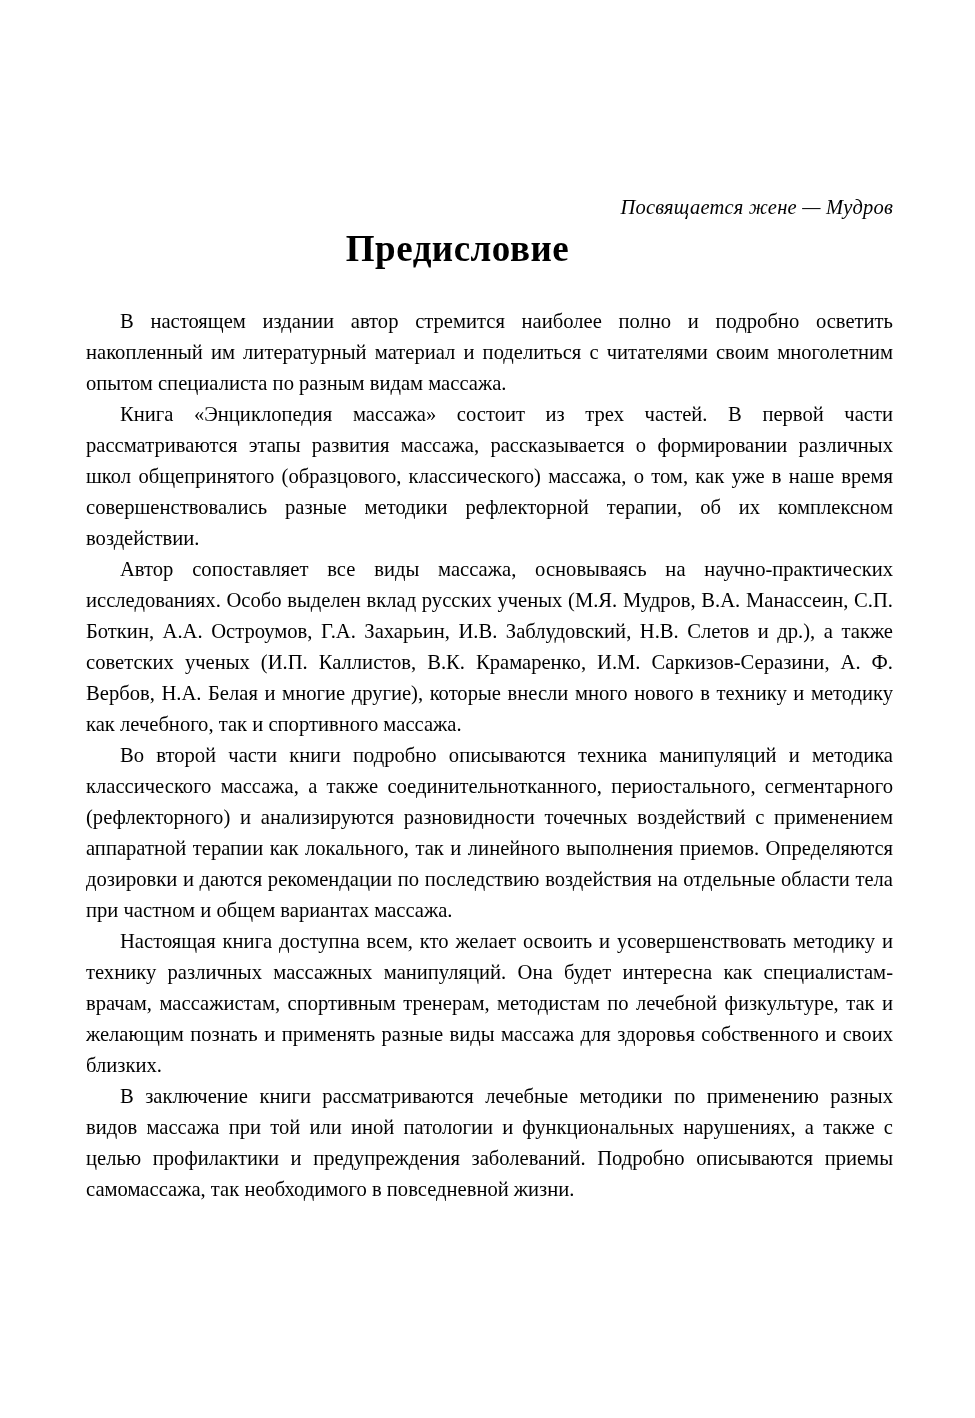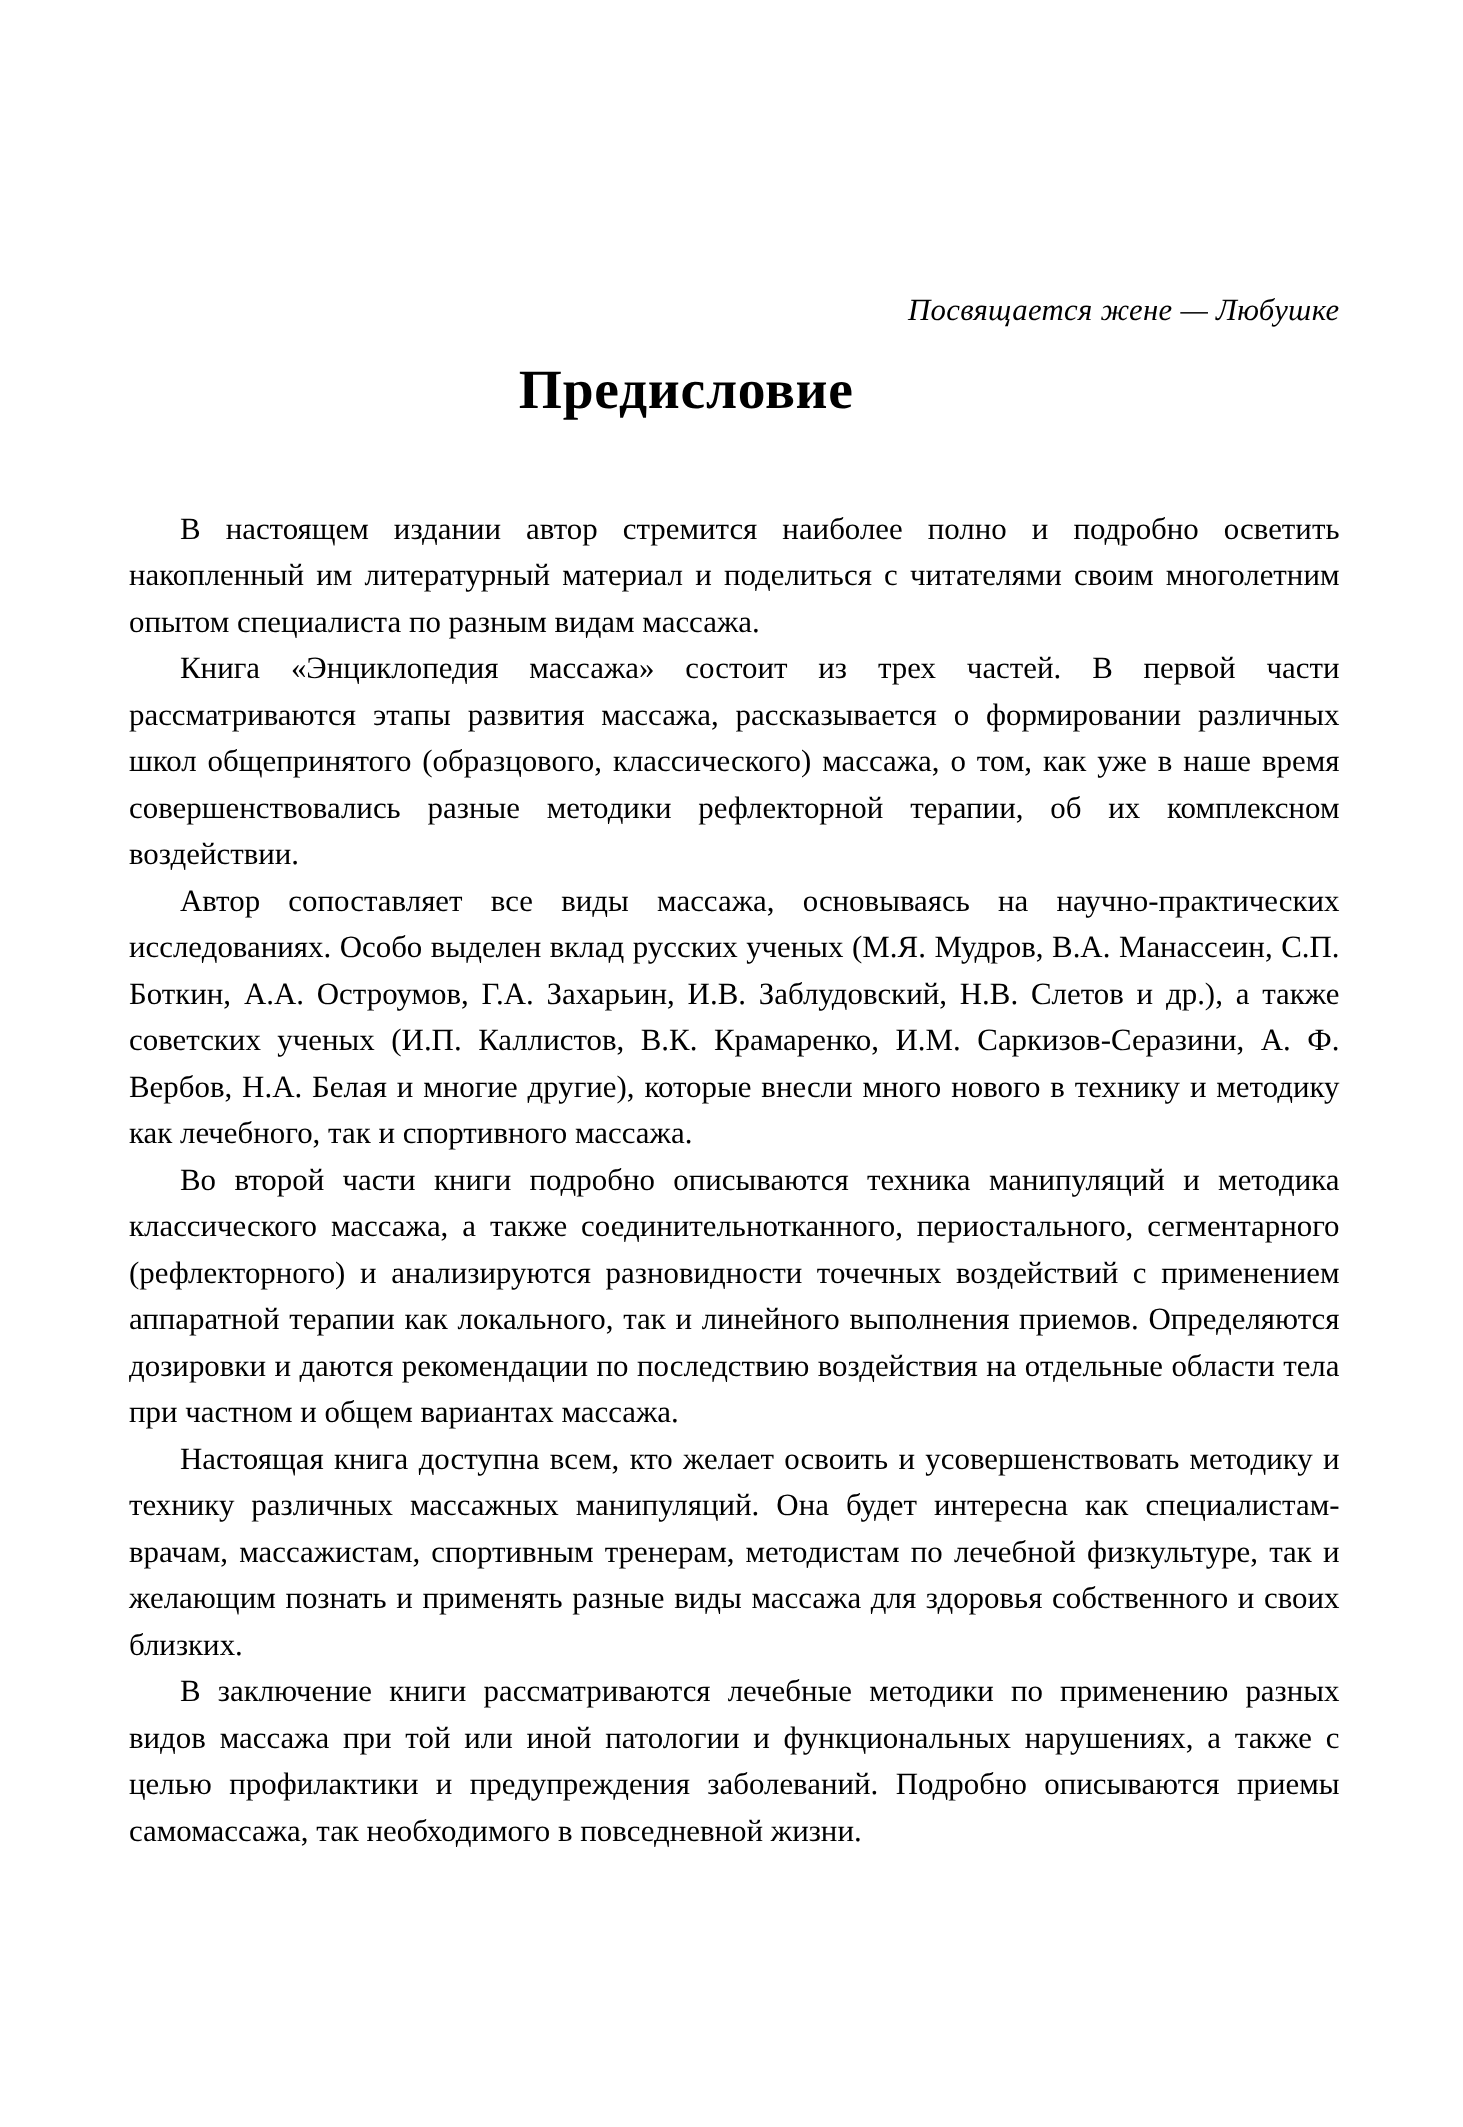"Посвящается жене — Любушке" div.dedication { text: Любушке -> Мудров }
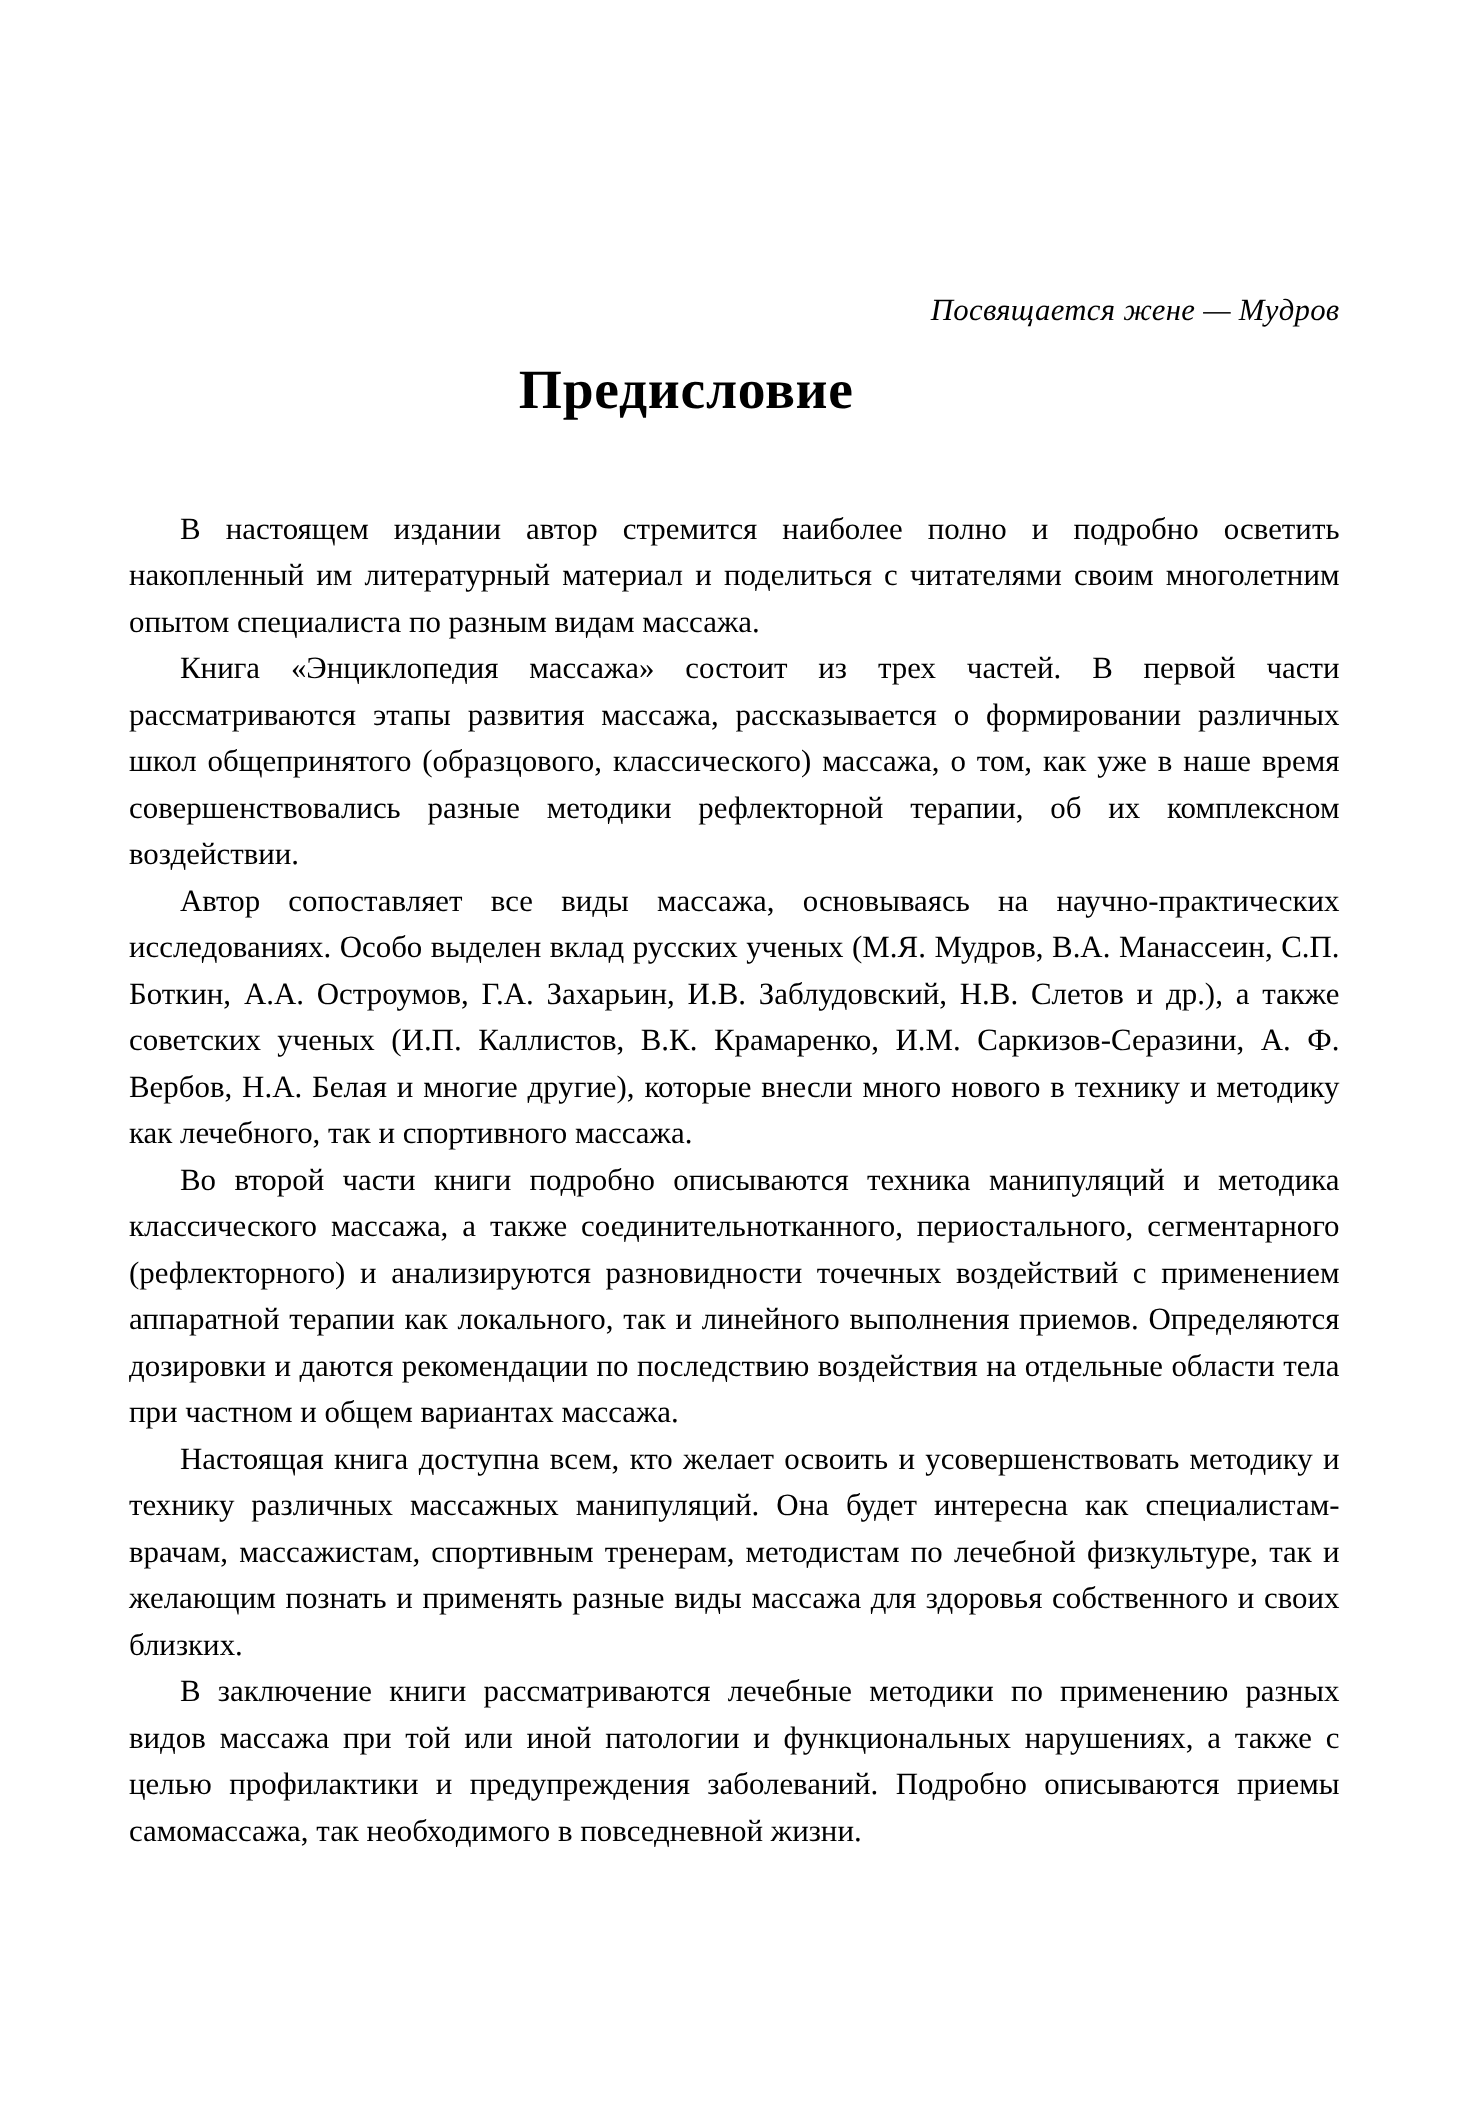"Предисловие" .title { margin-top: 20px -> 8px }
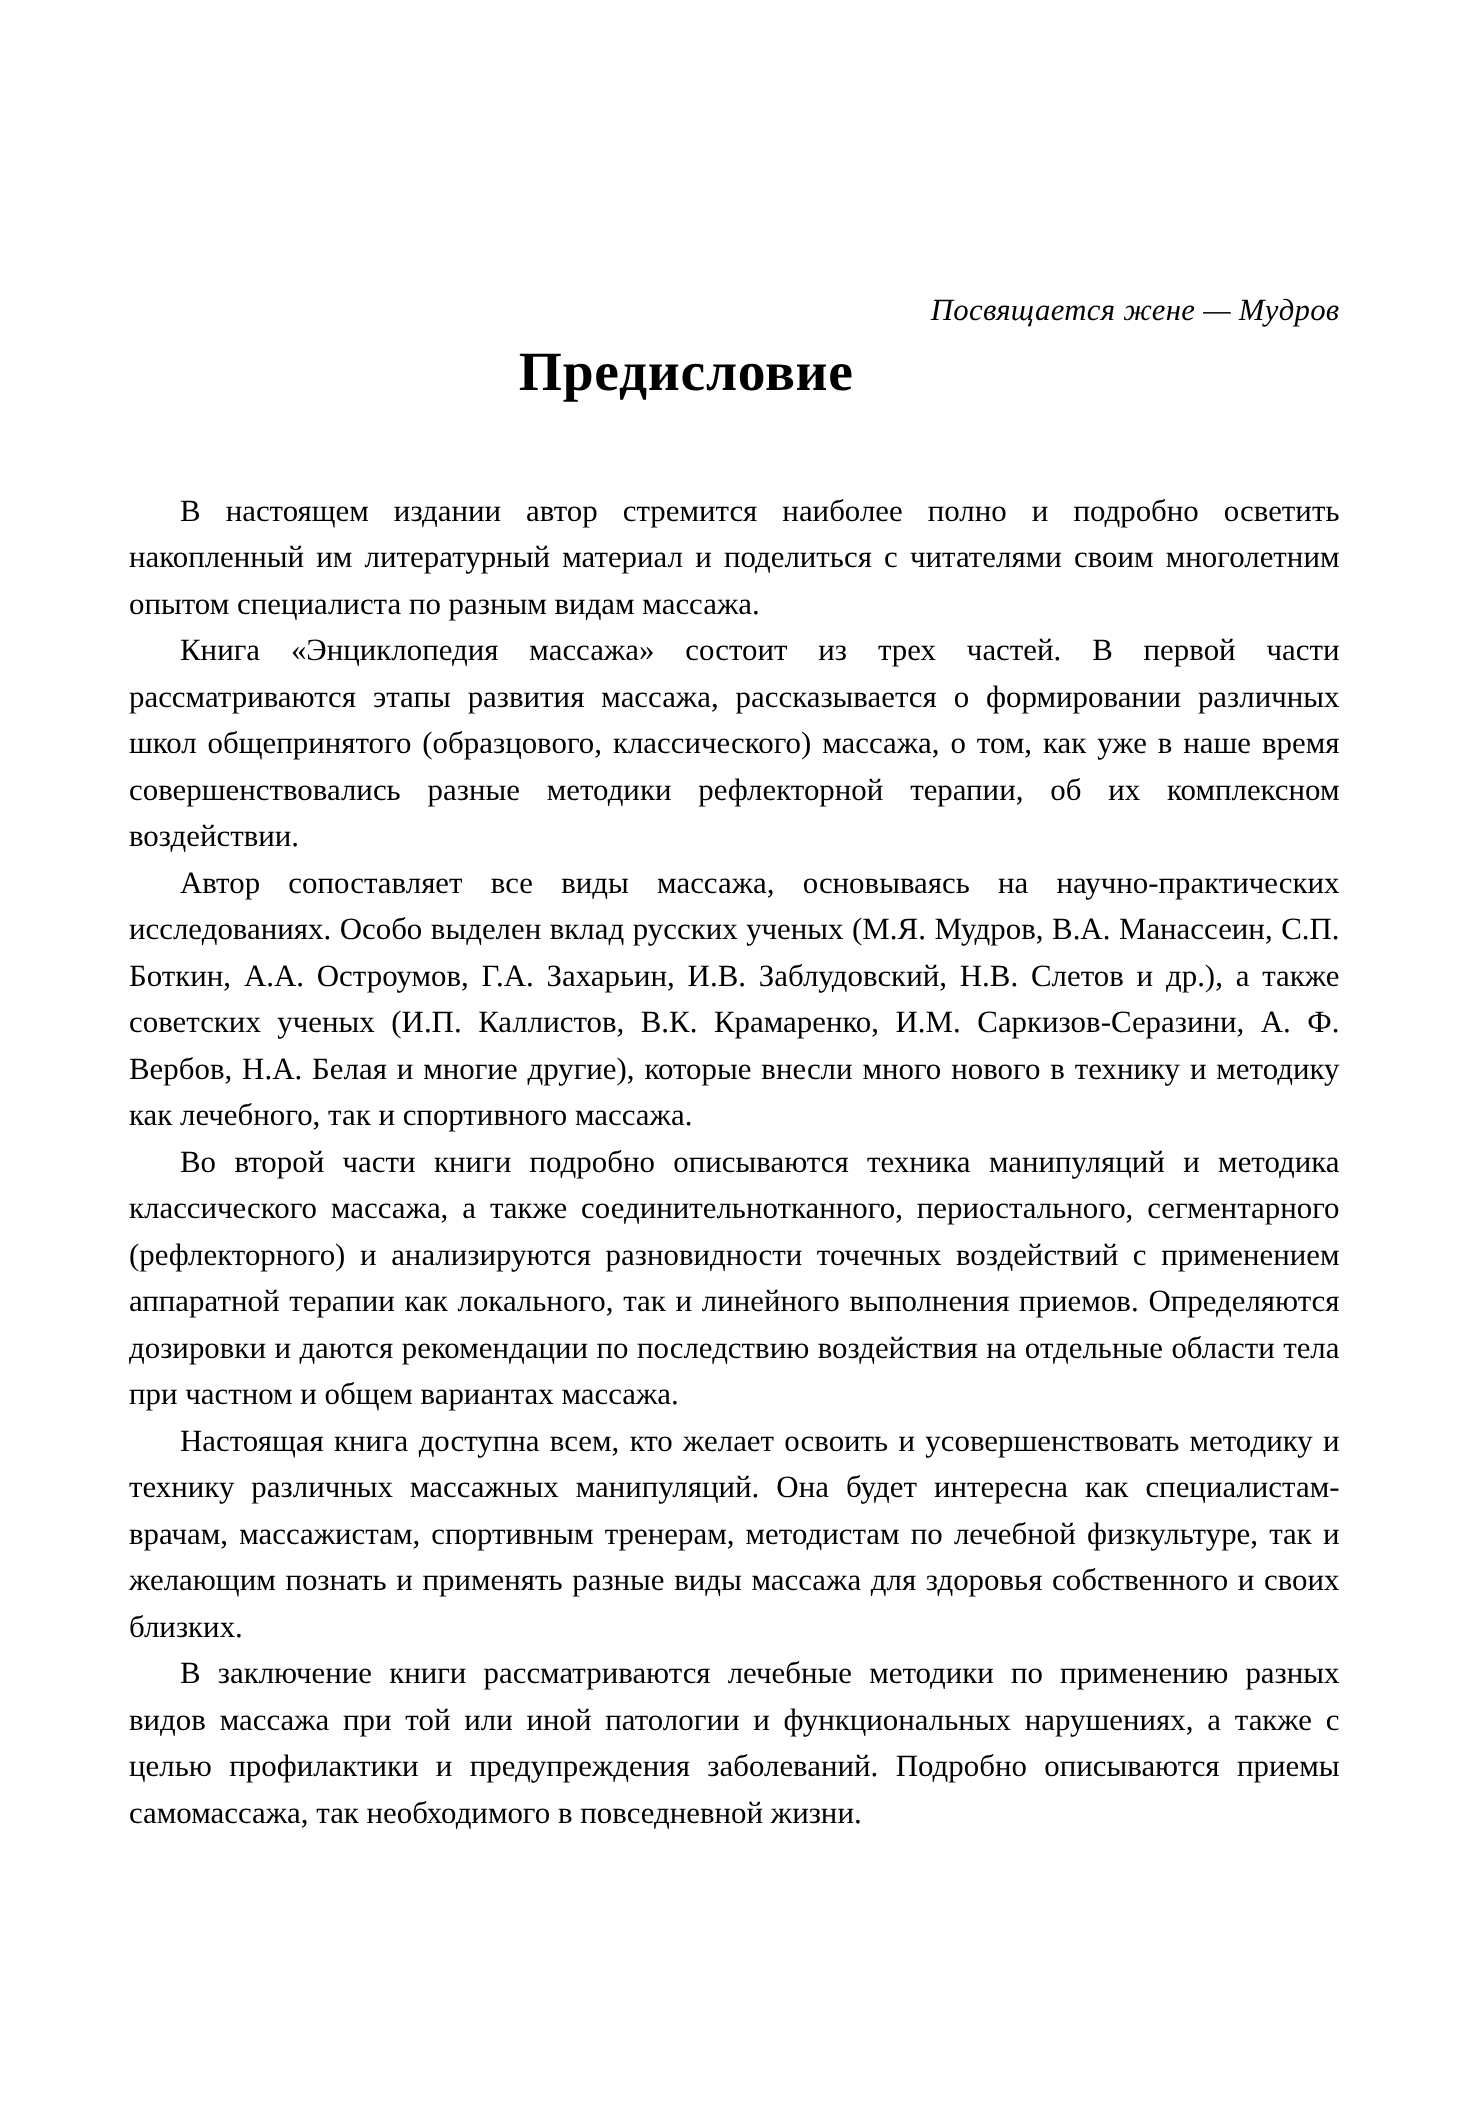"В настоящем издании автор стремится" .body-text { margin-top: 56px -> 36px }
